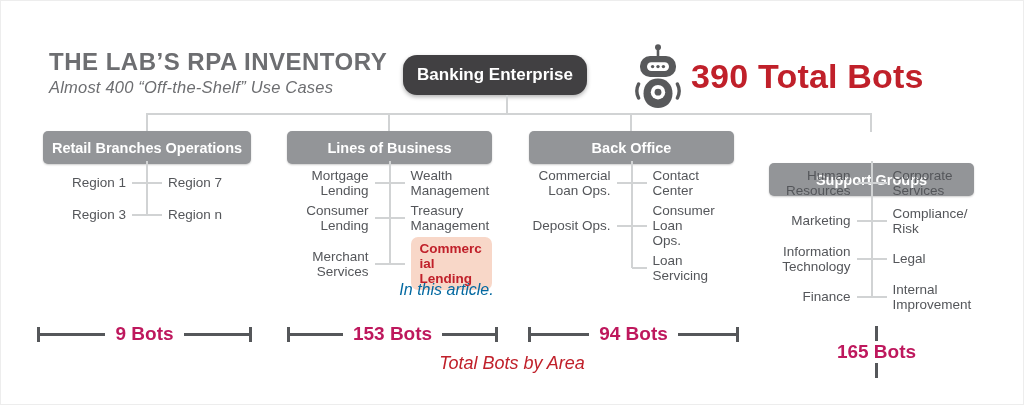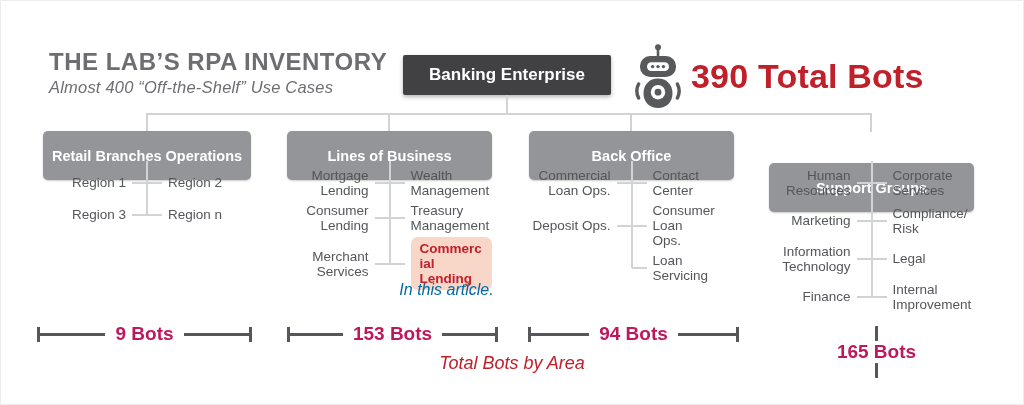"Banking Enterprise" .root-box { border-radius: 2px -> 14px; width: 208px -> 184px }
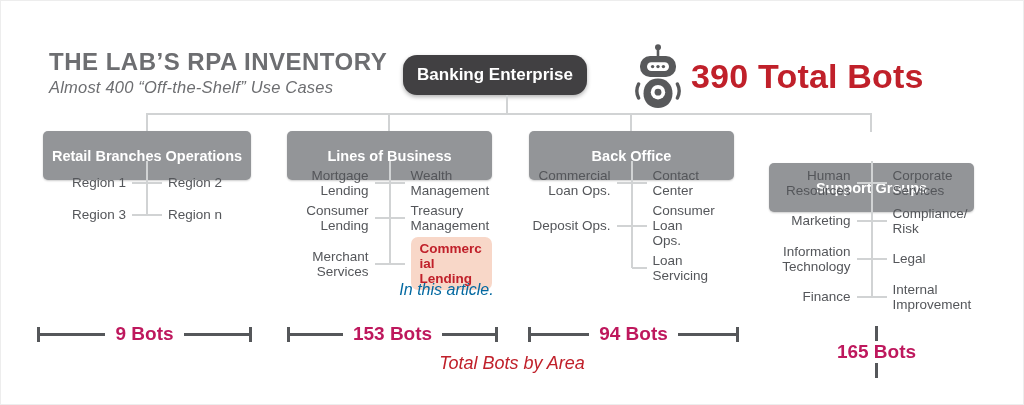"Retail Branches Operations" .col-header { height: 49px -> 33px }
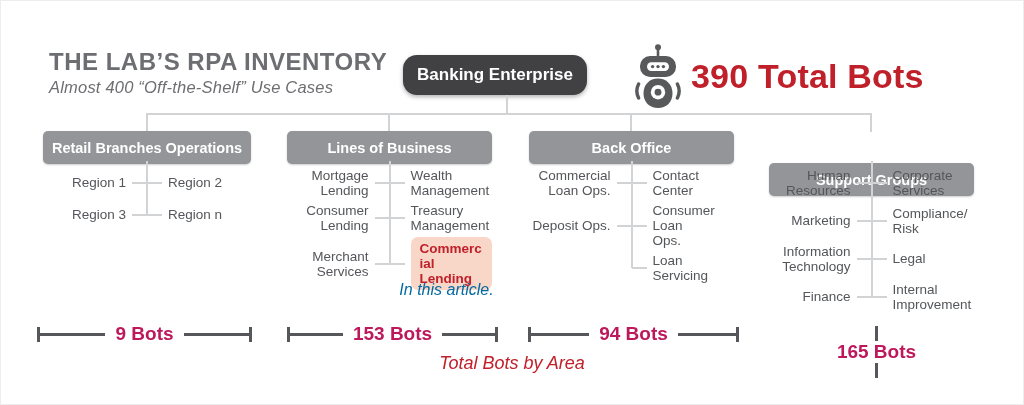"Region 2" span.label { text: 2 -> 7 }
